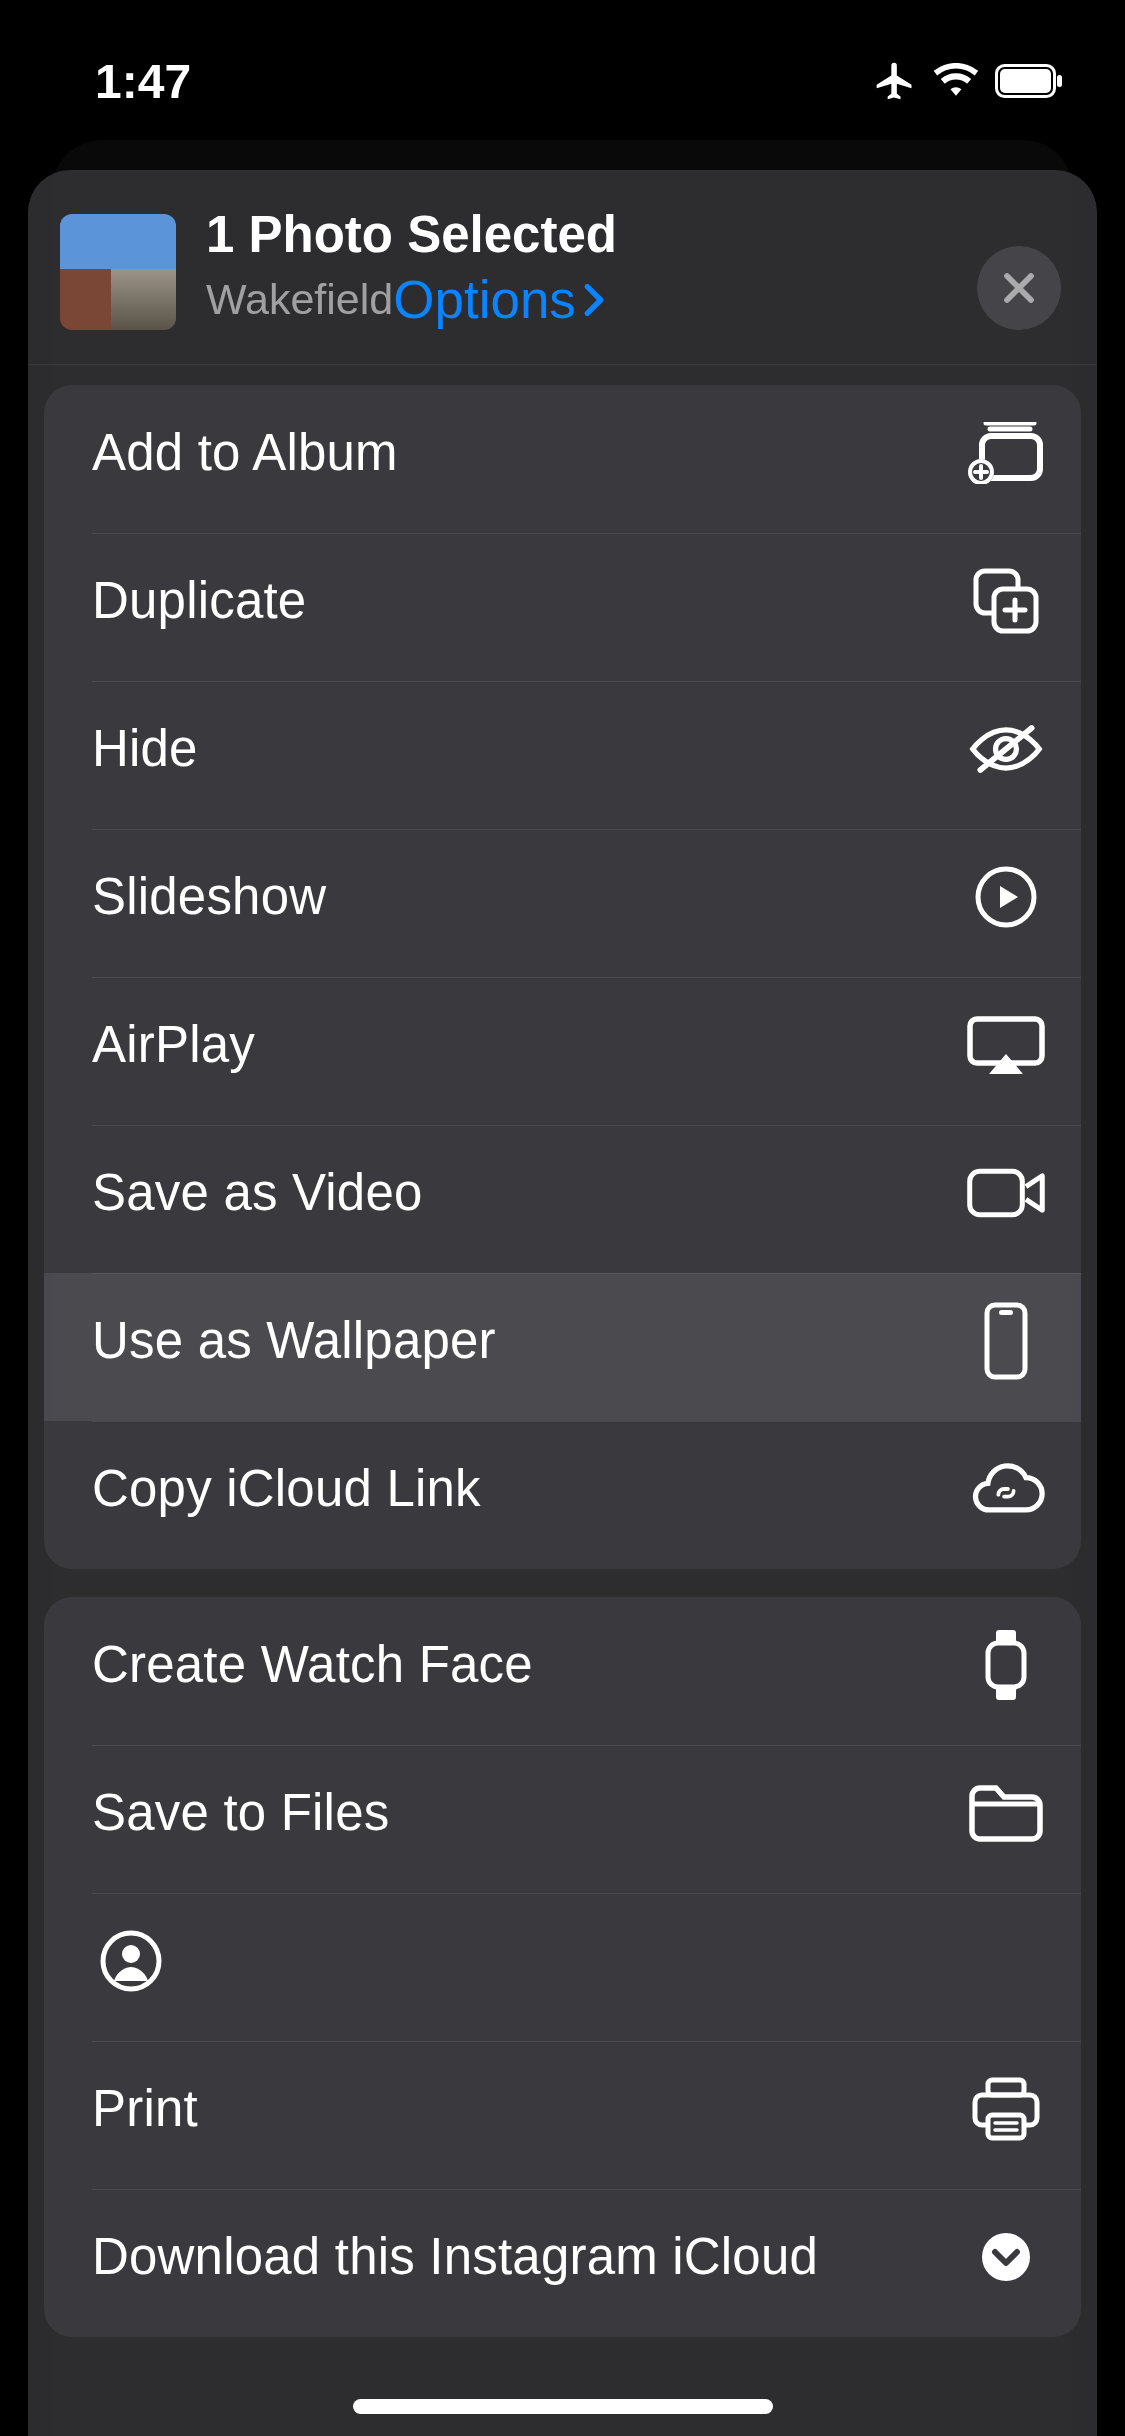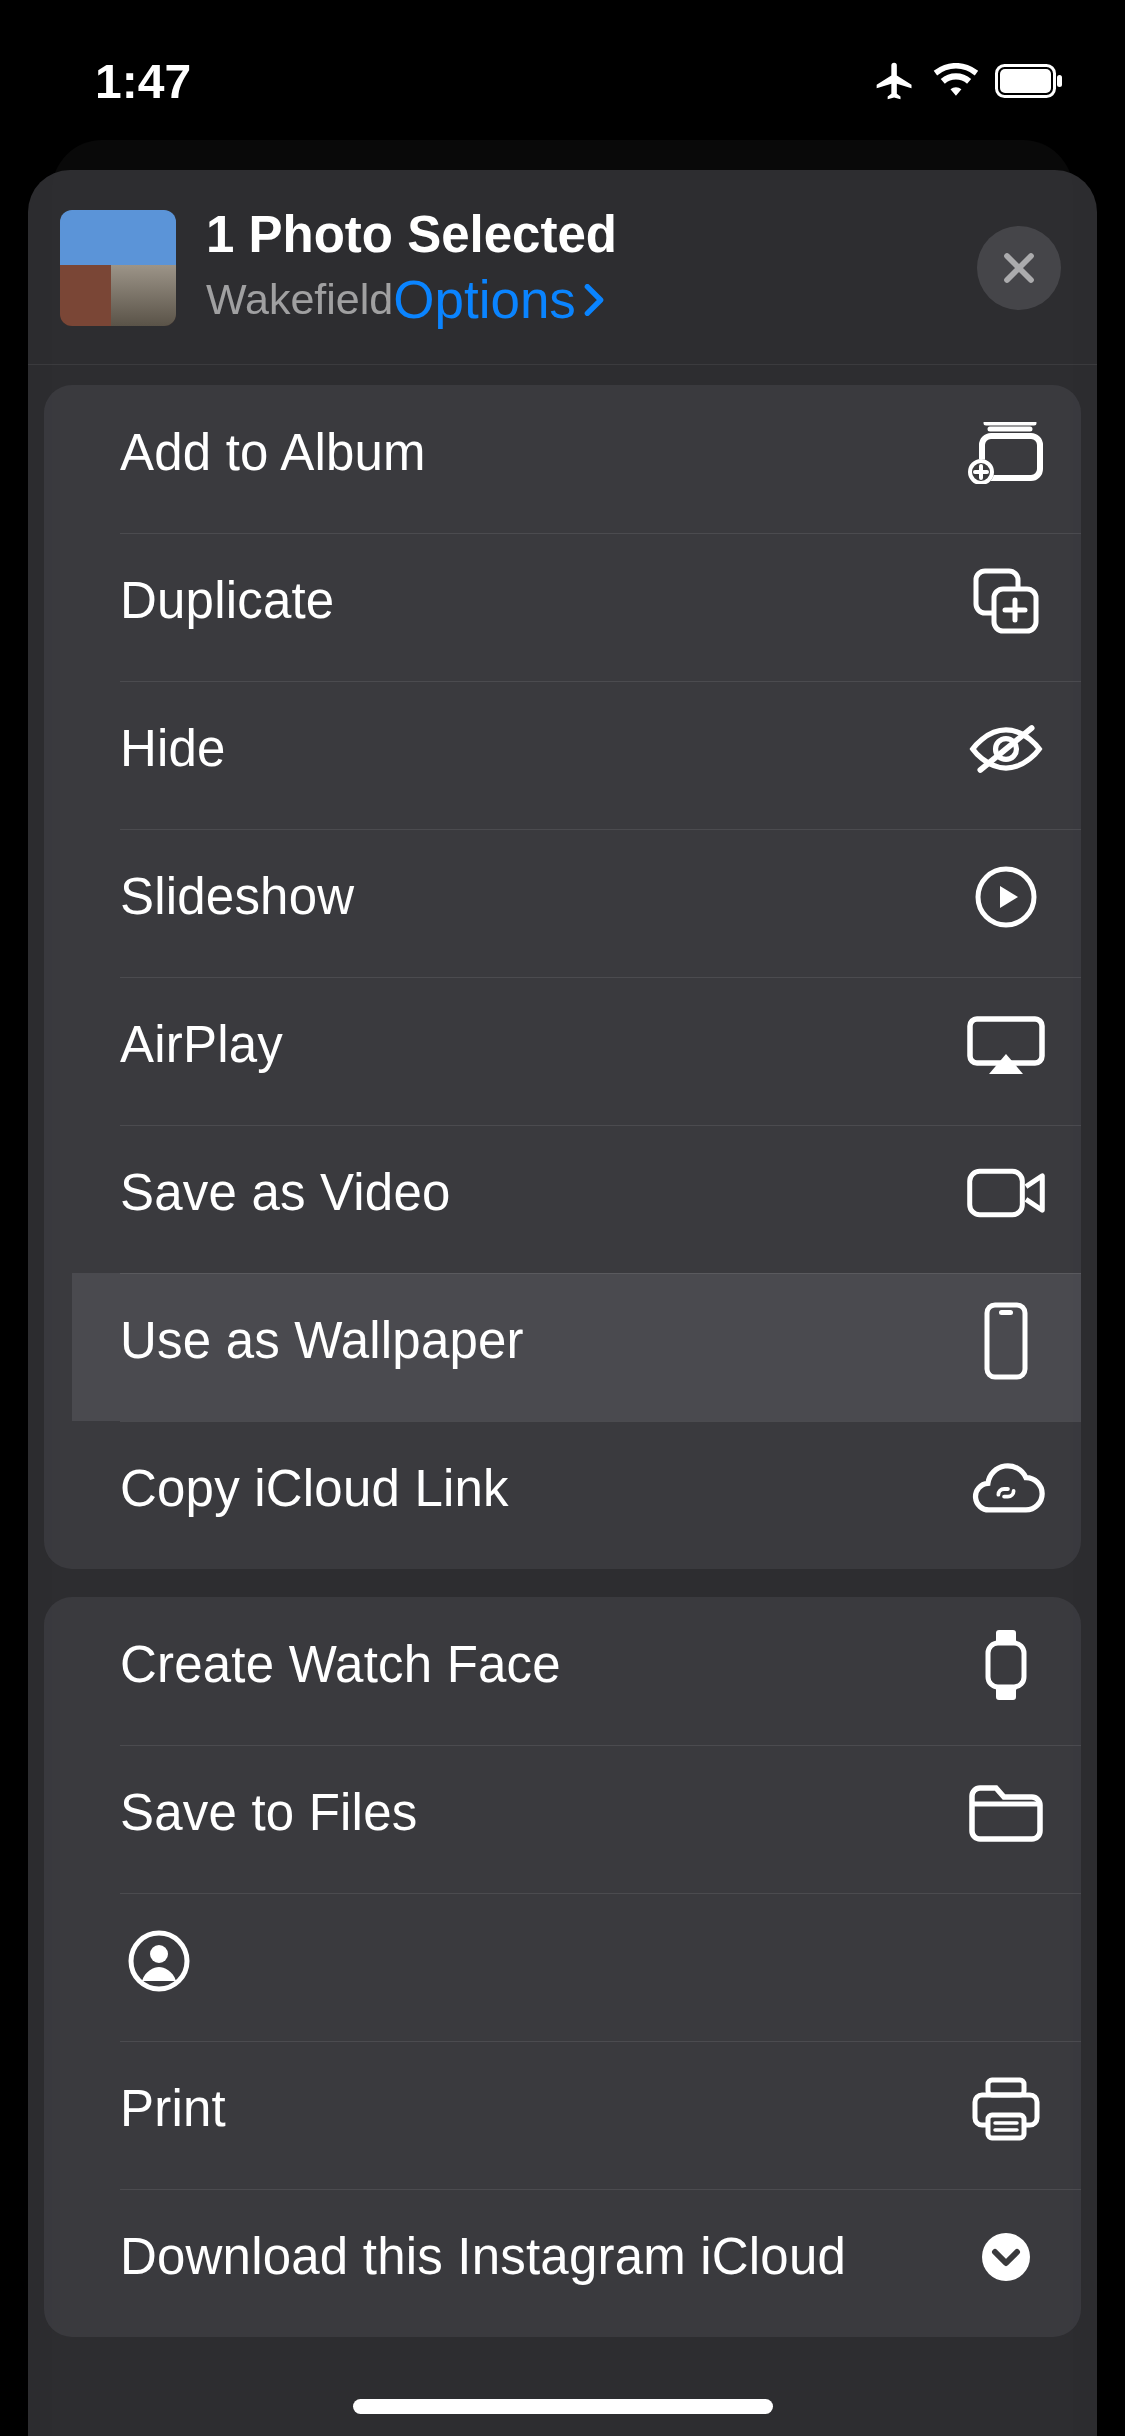"1 Photo Selected" .sheet-header { align-items: center -> flex-end }
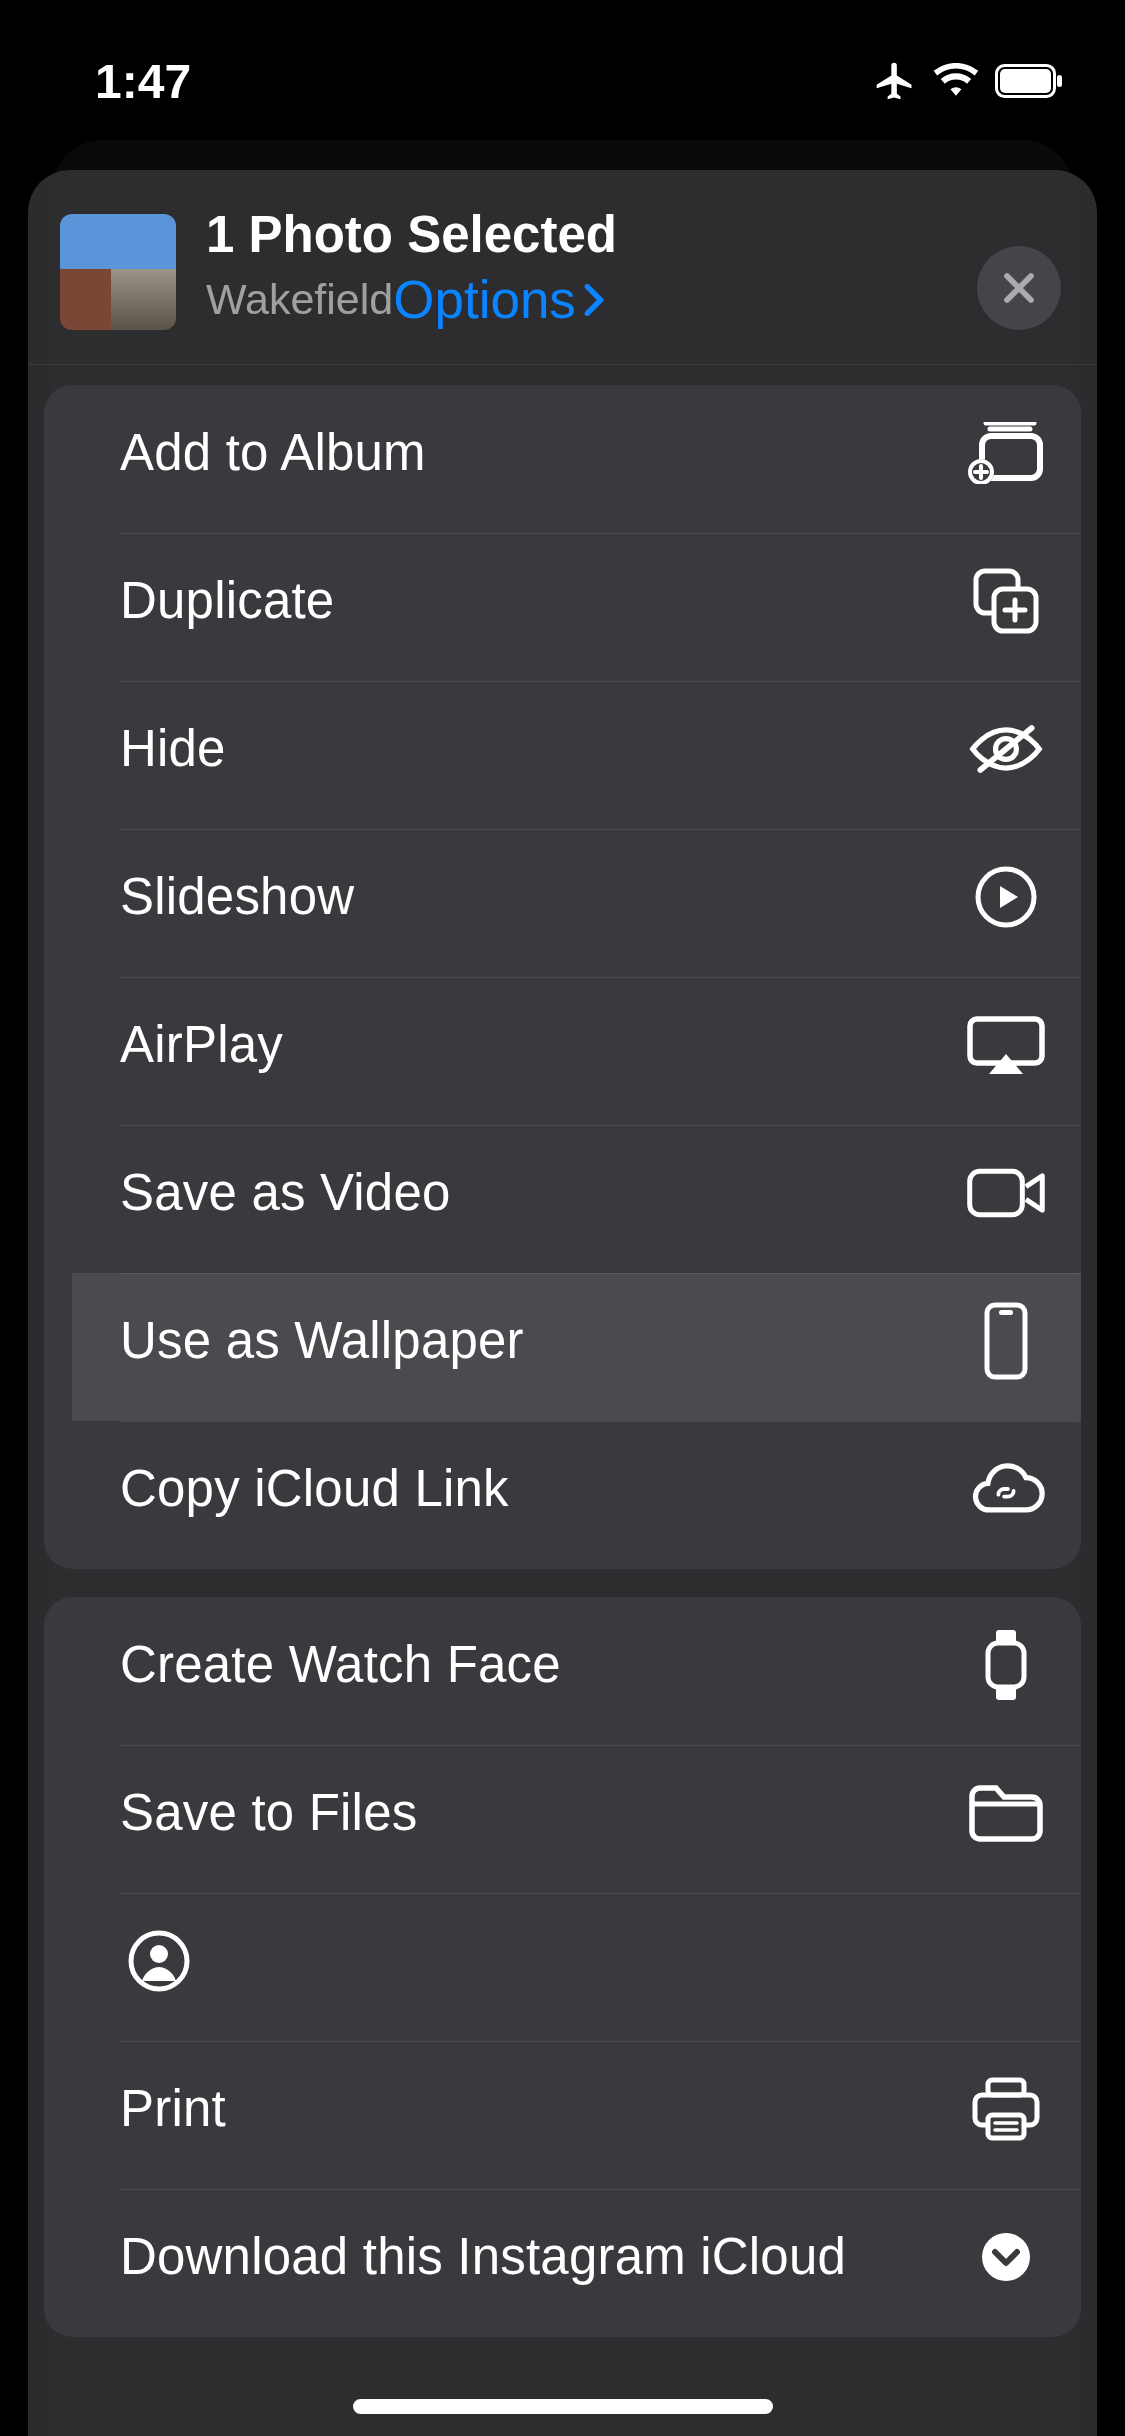"Add to Album" .list-row { margin-left: 28px -> none }
